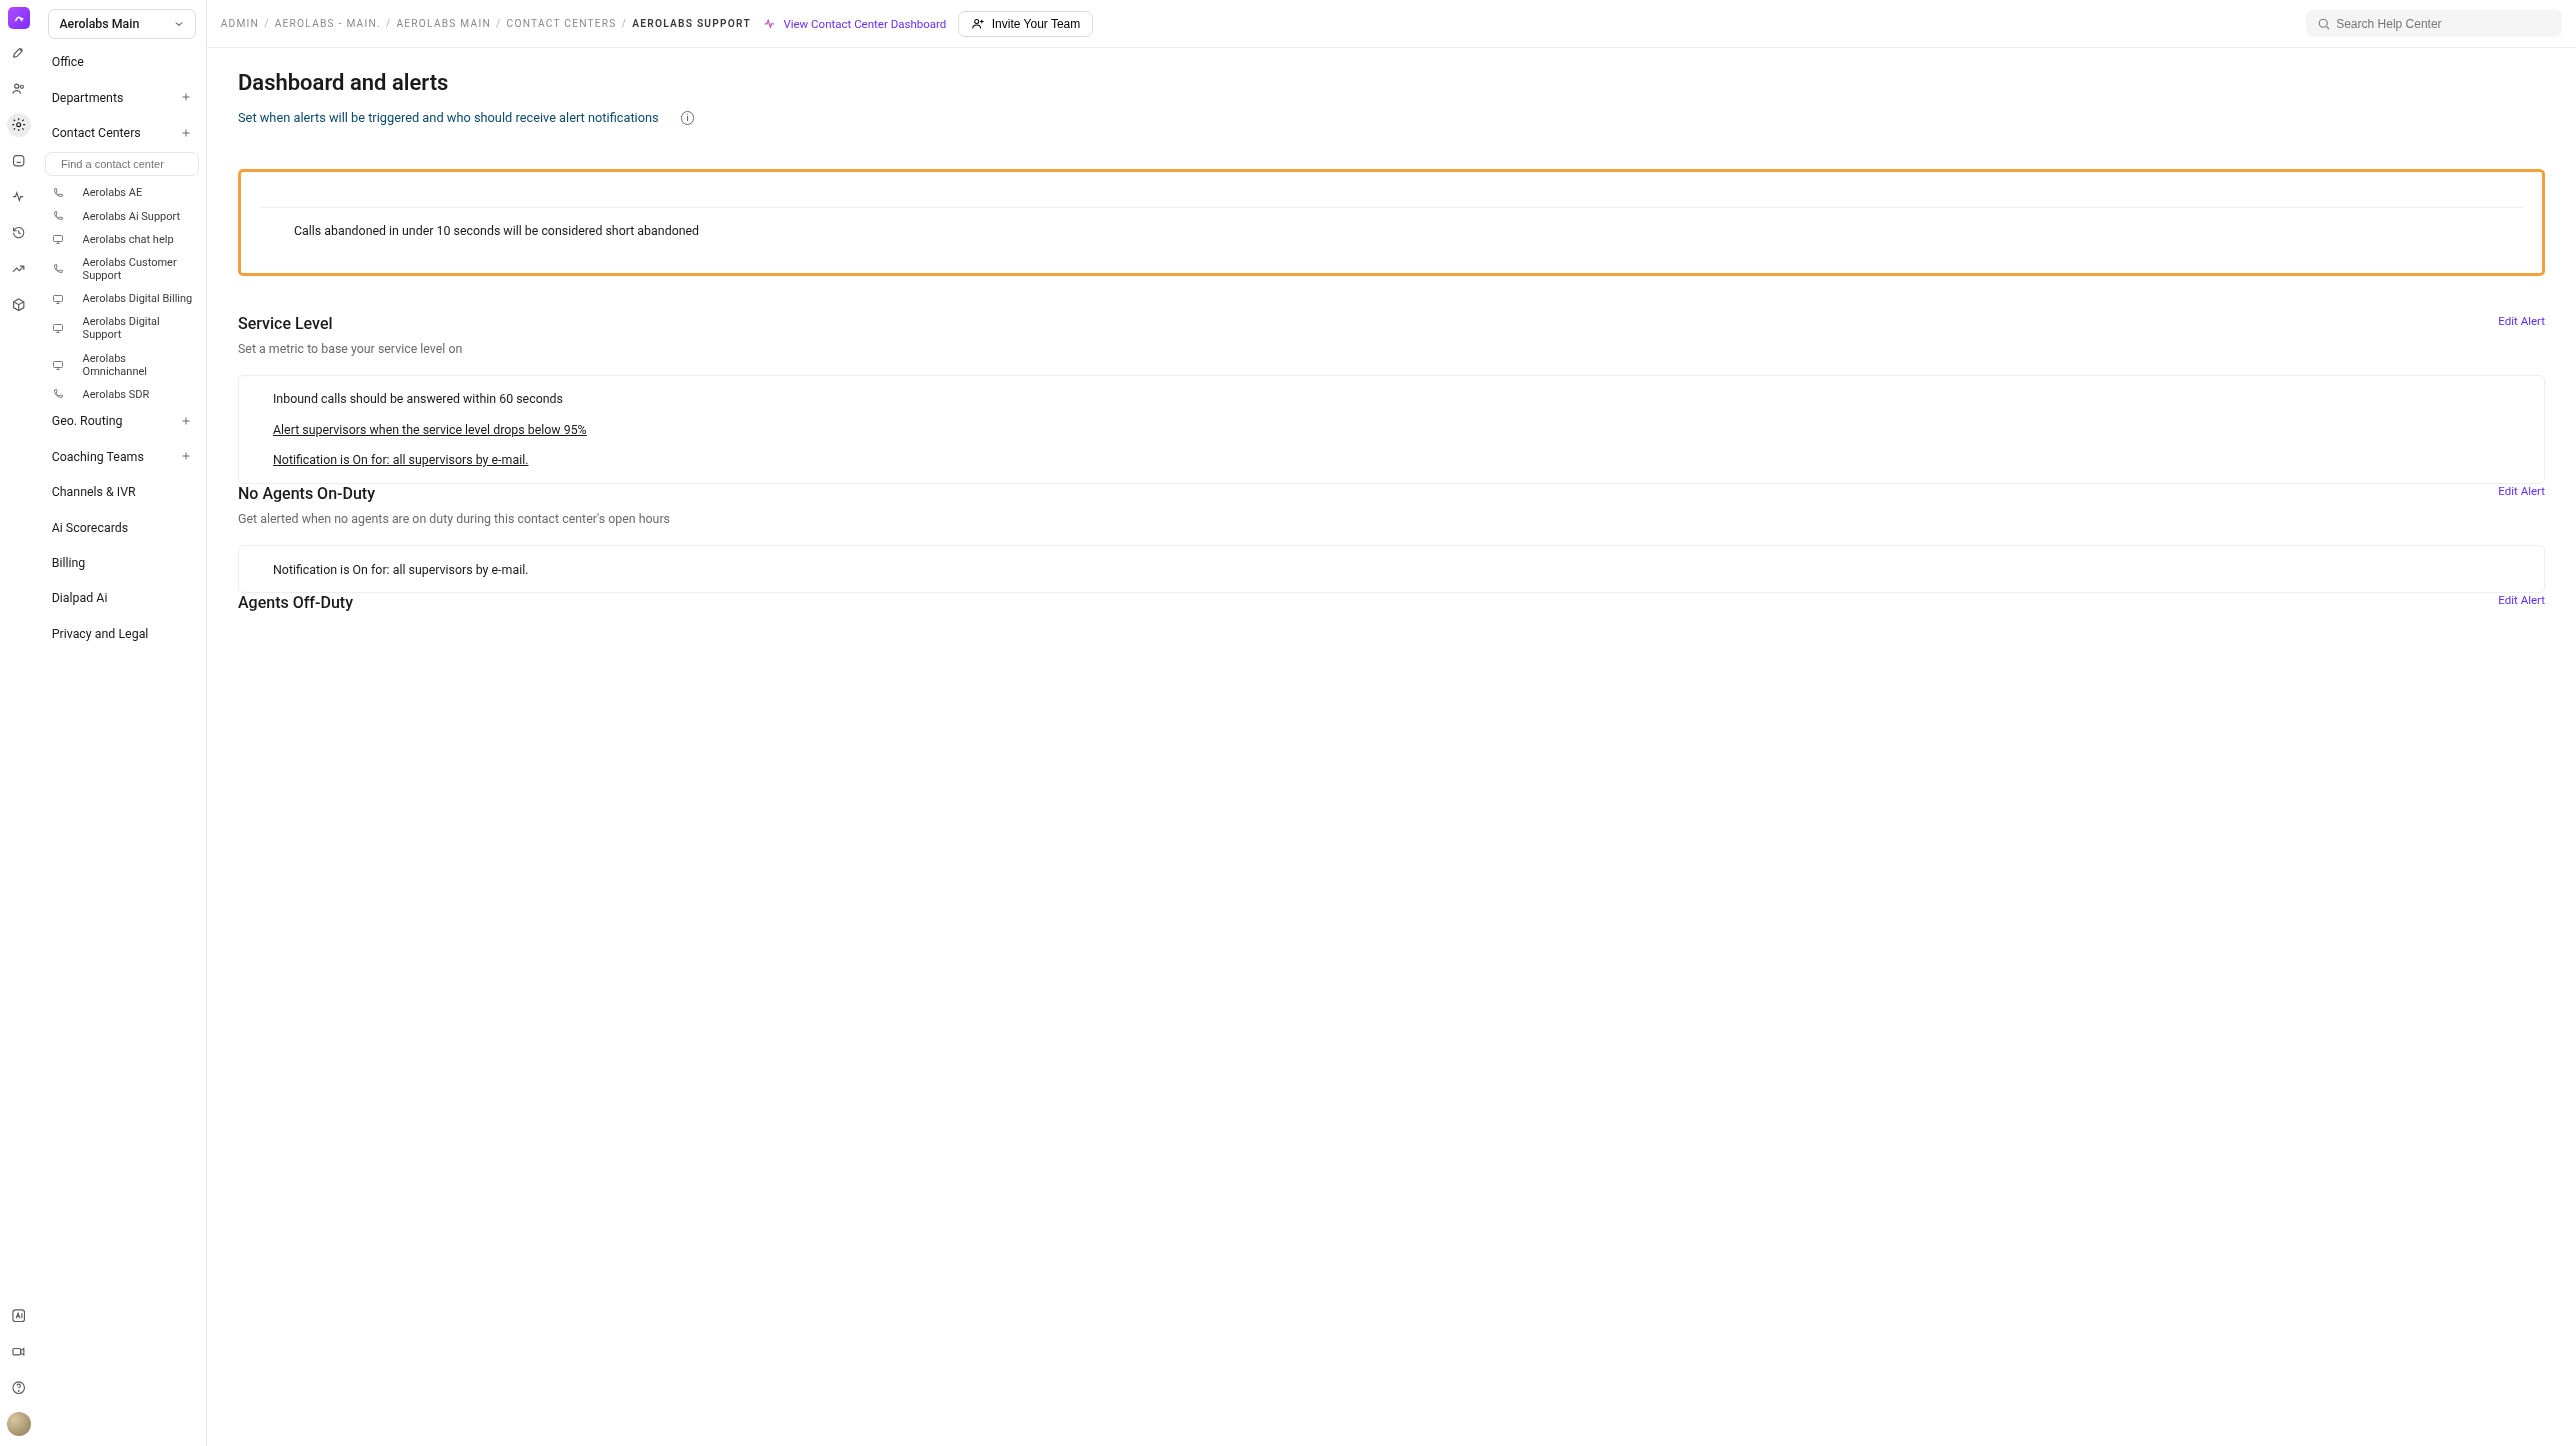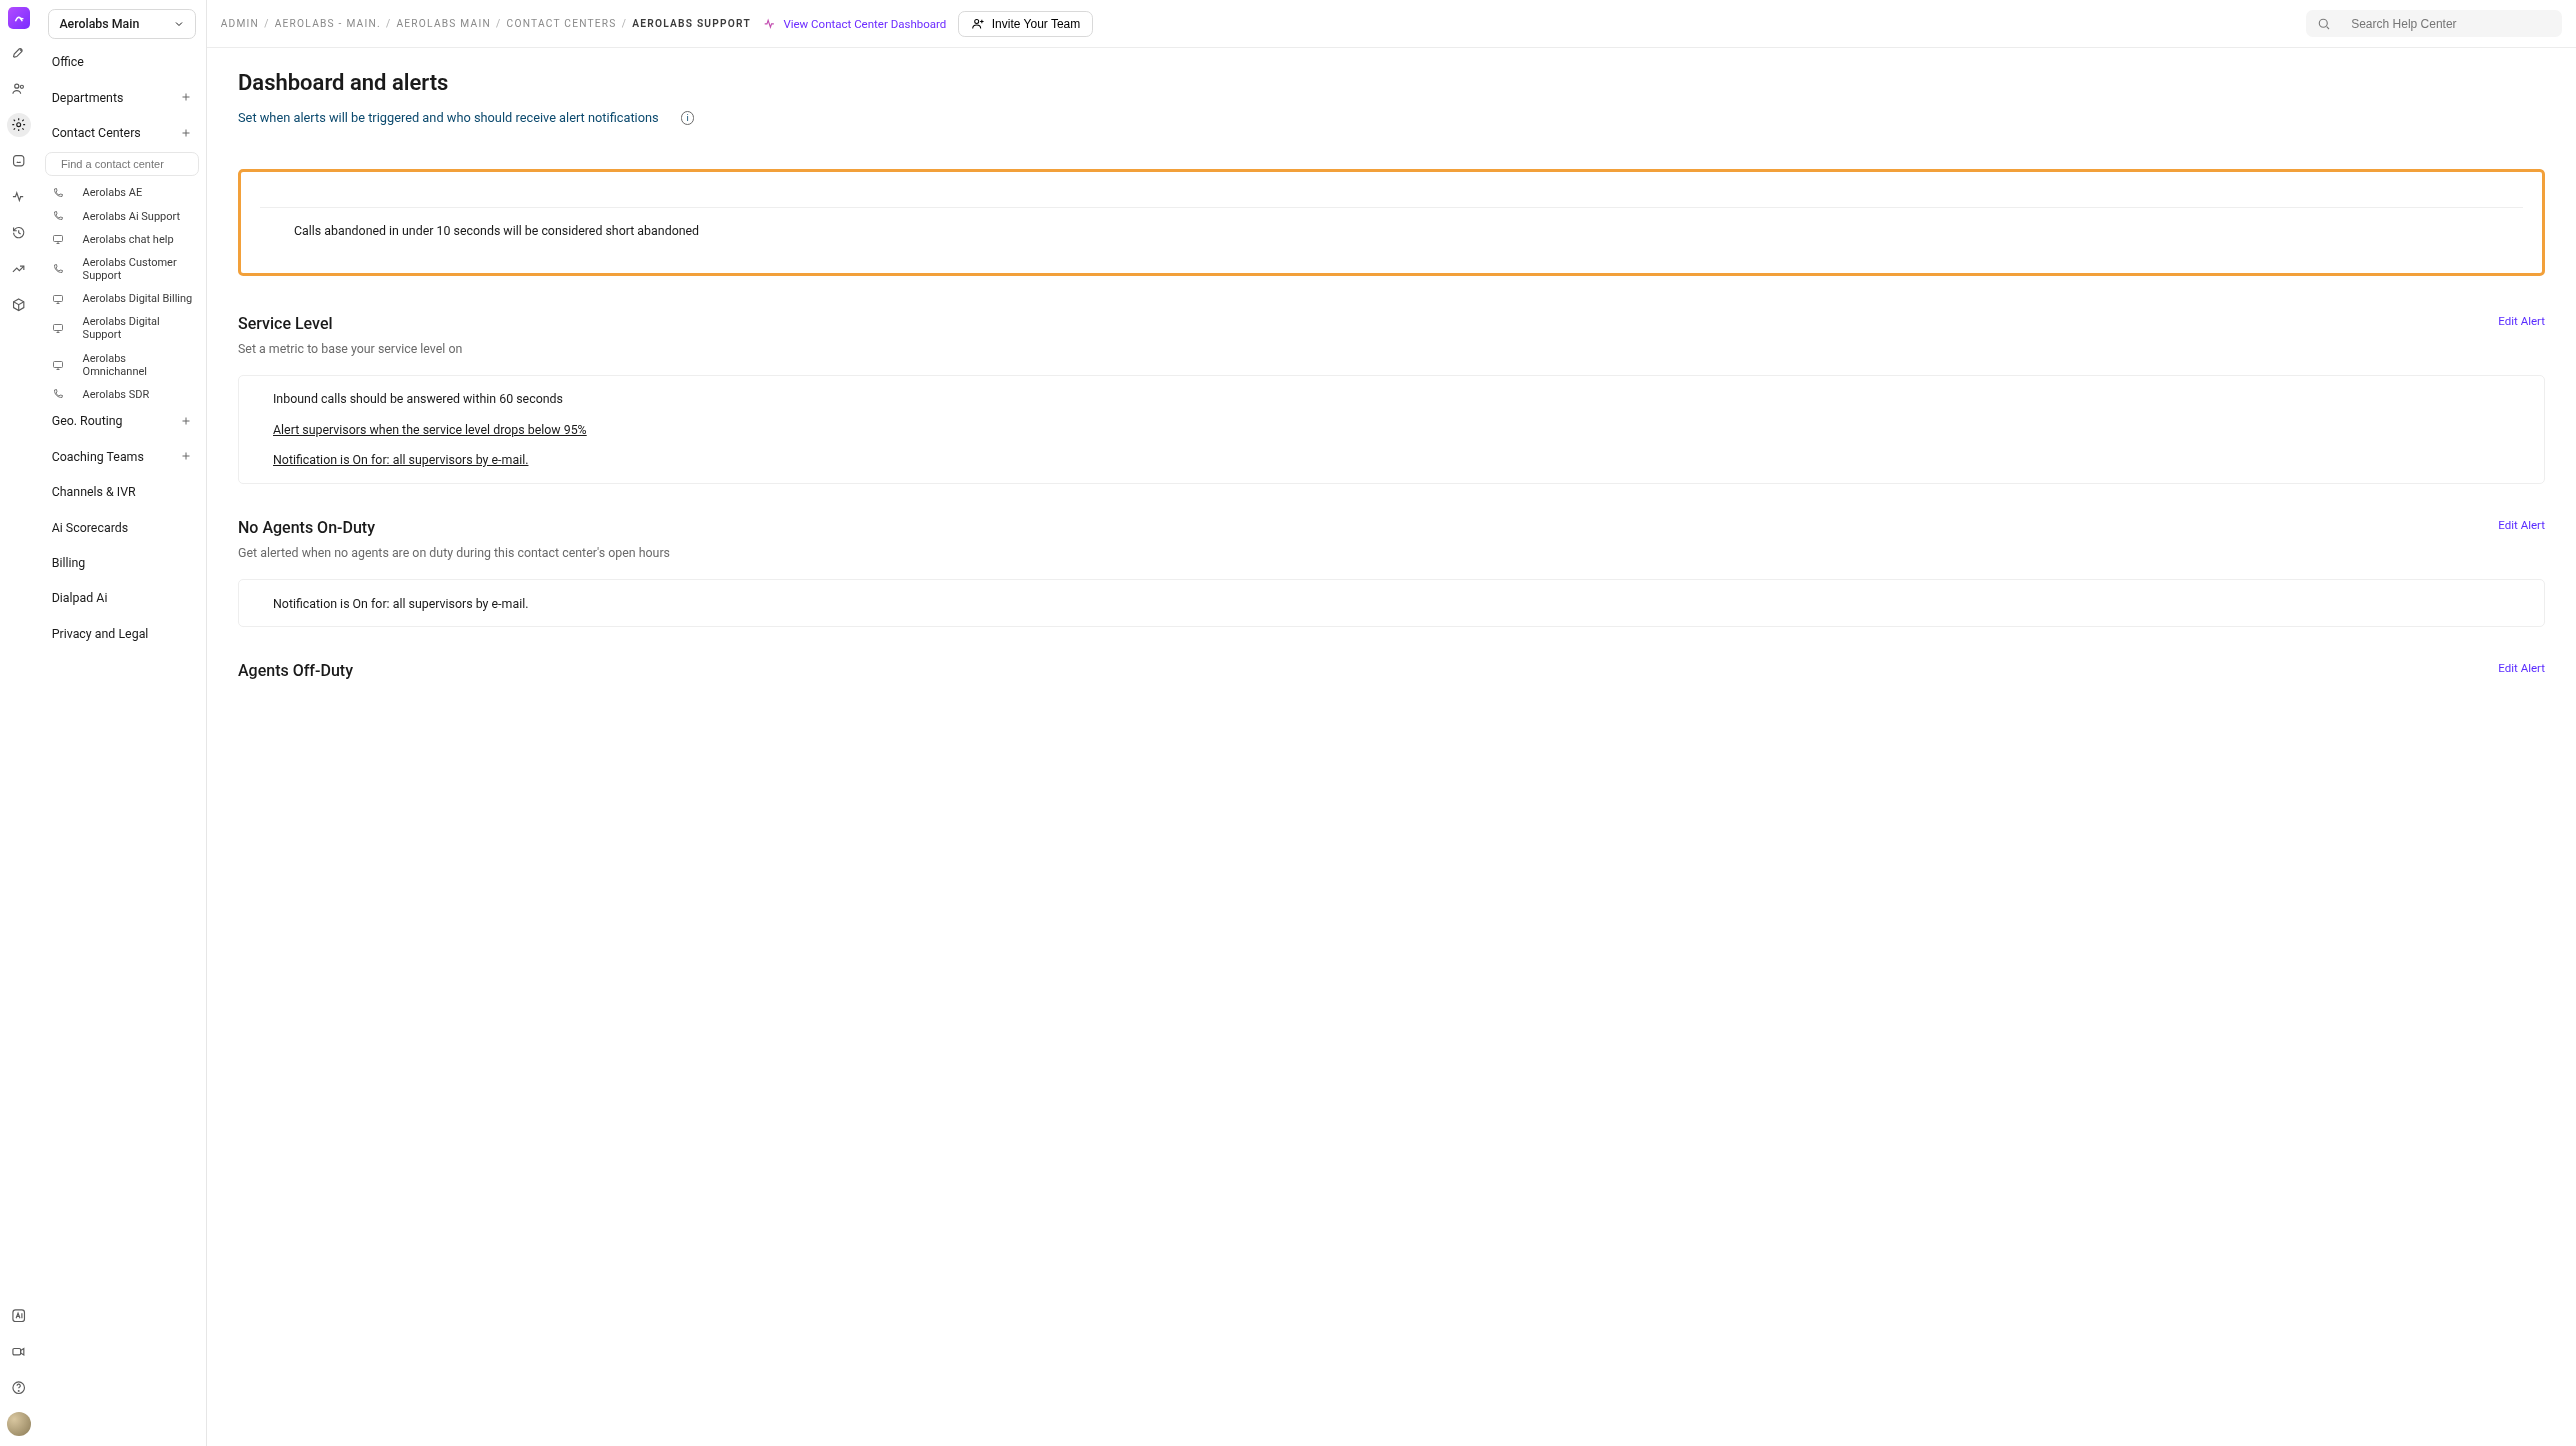"Search Help Center" .search-help { gap: 21px -> 6px }
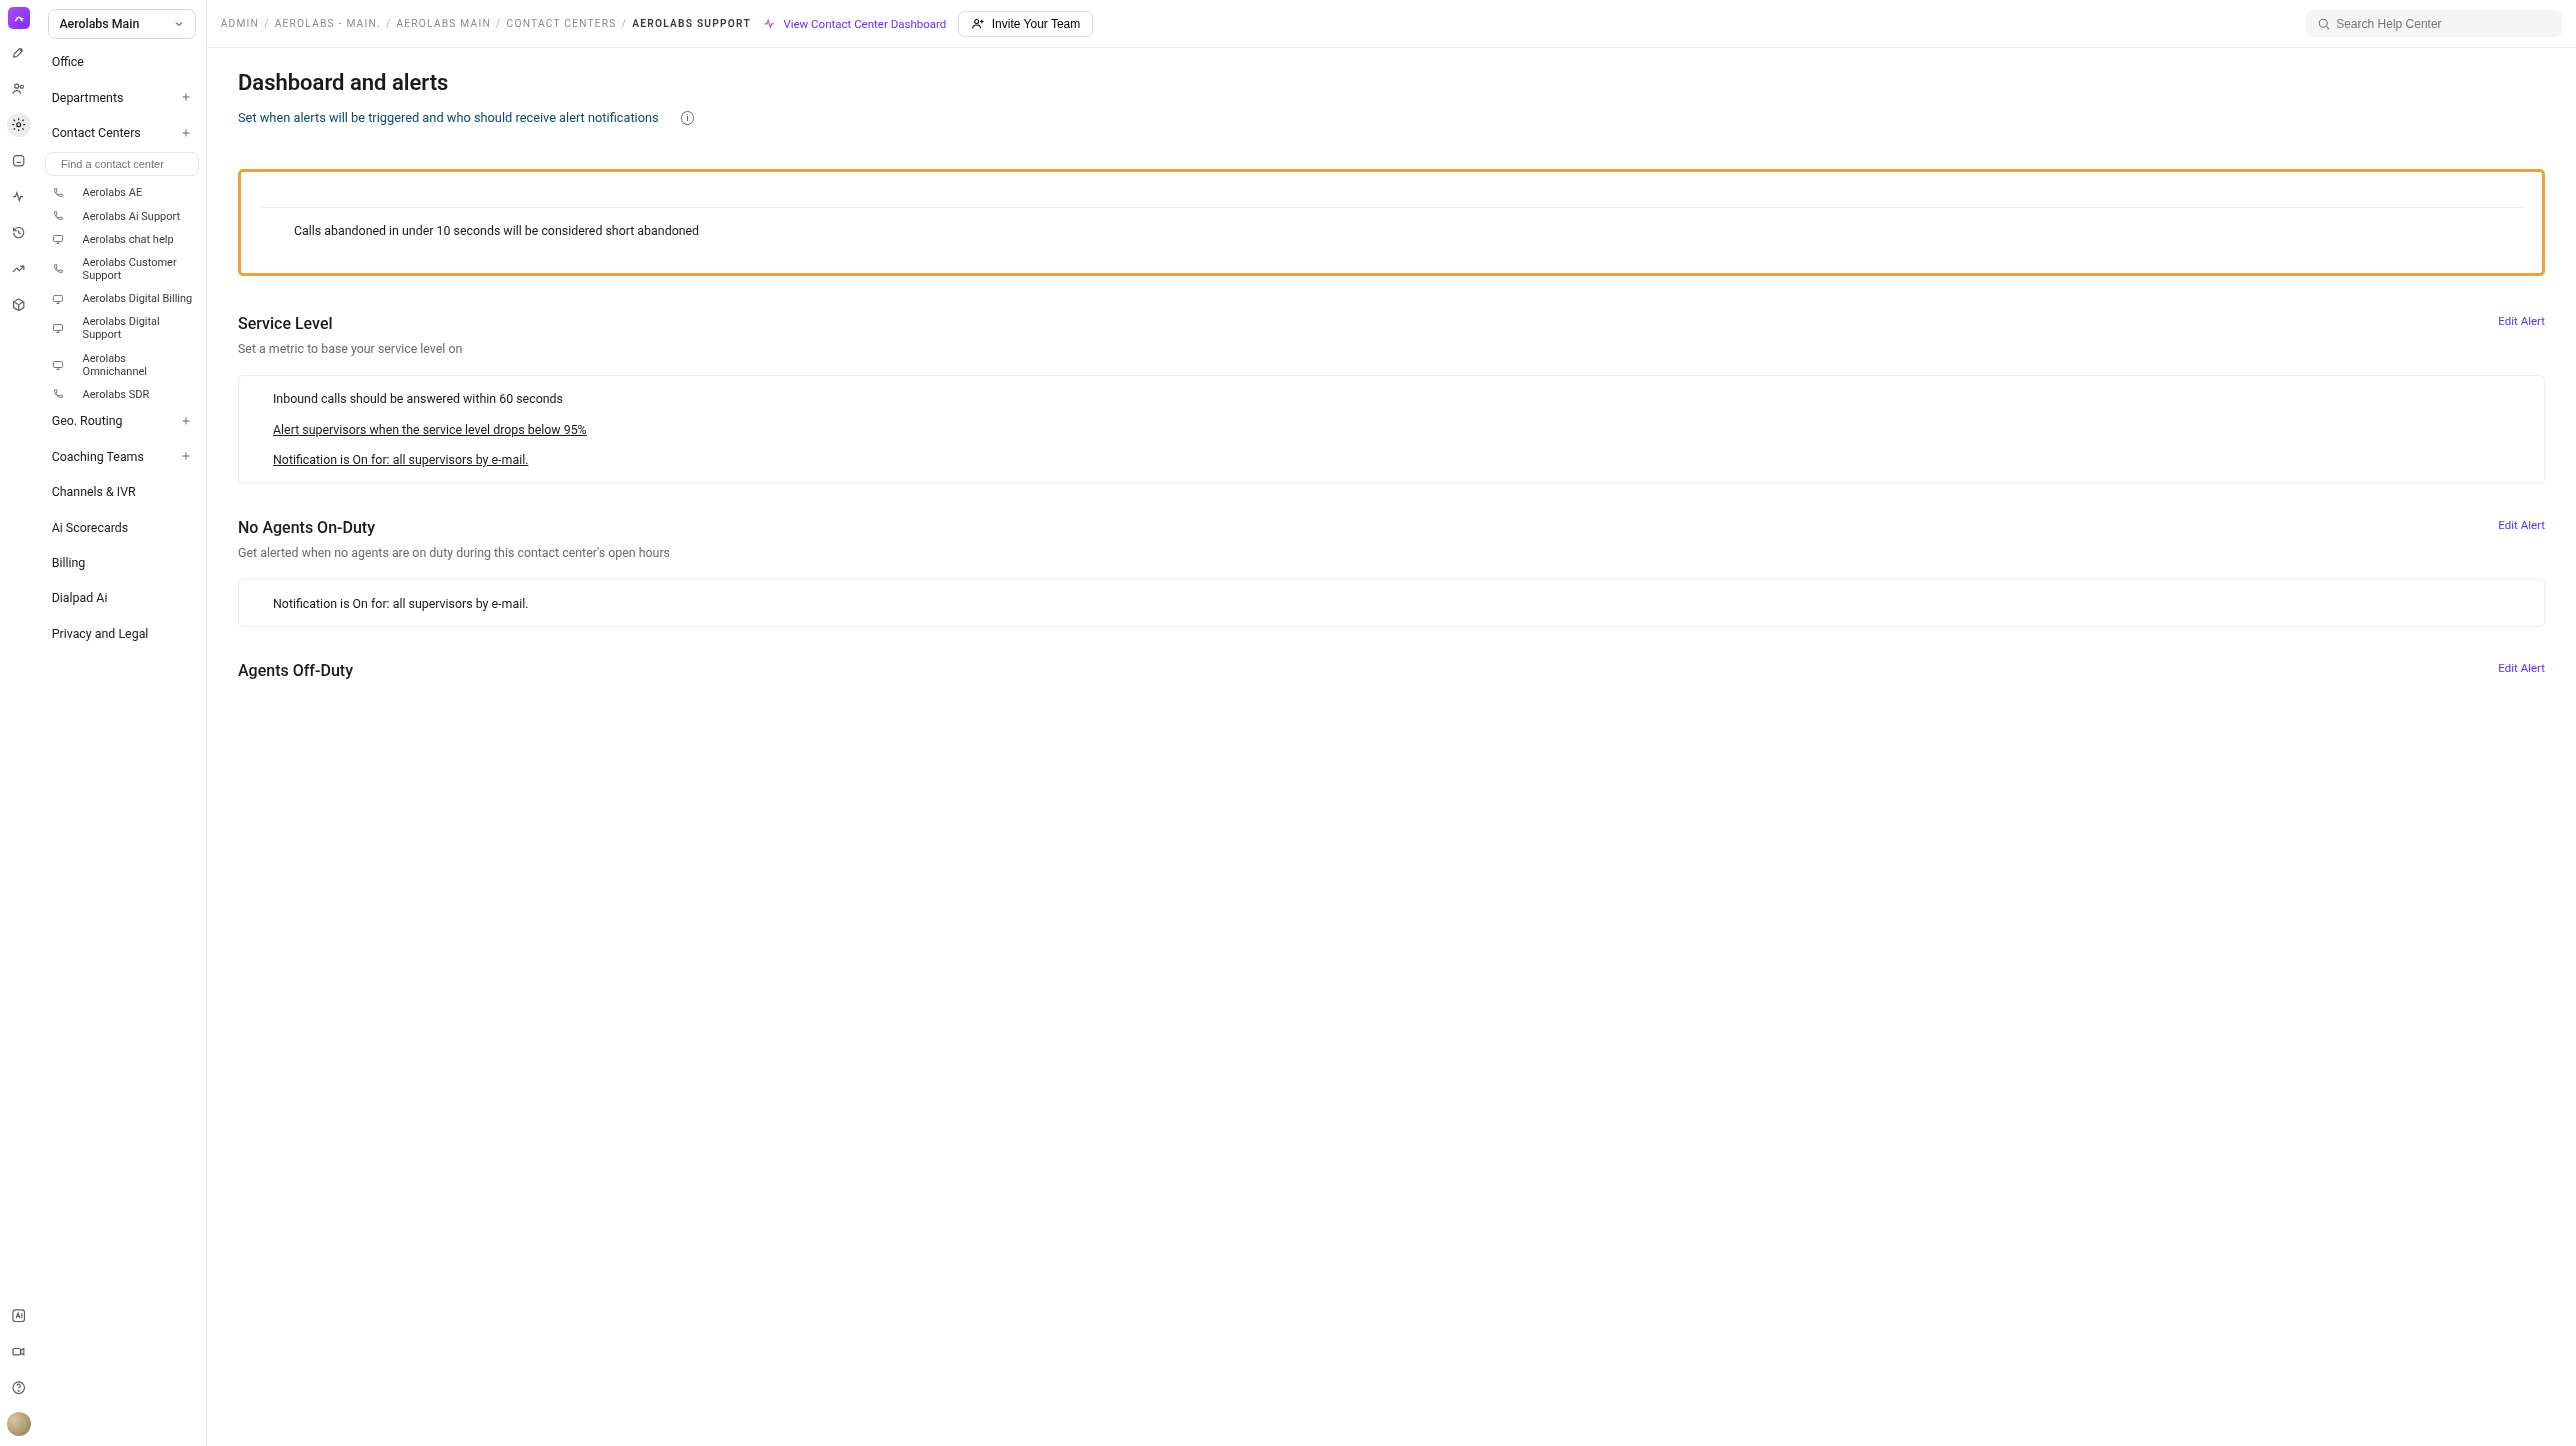"Service Level" .card { margin-bottom: 34px -> none }
